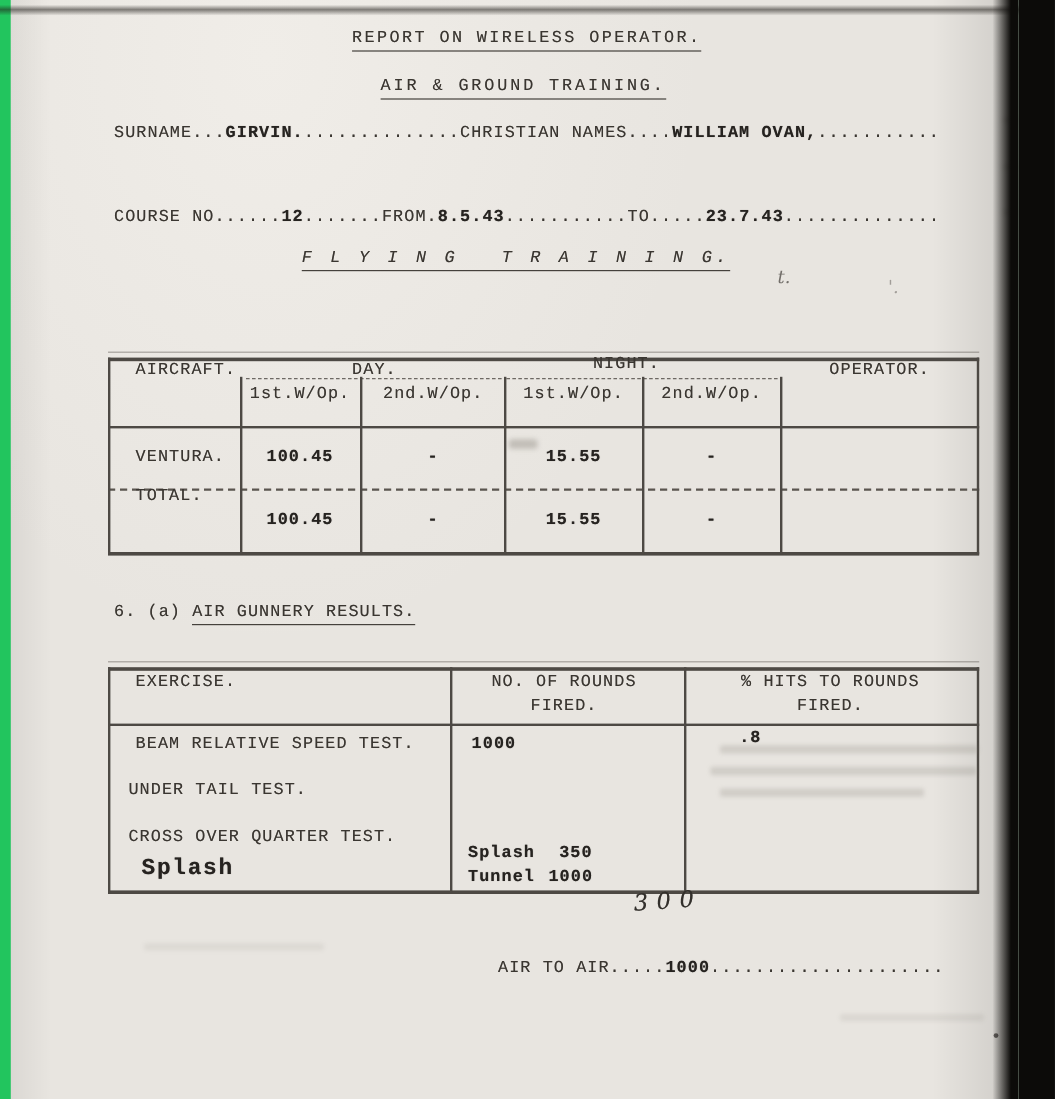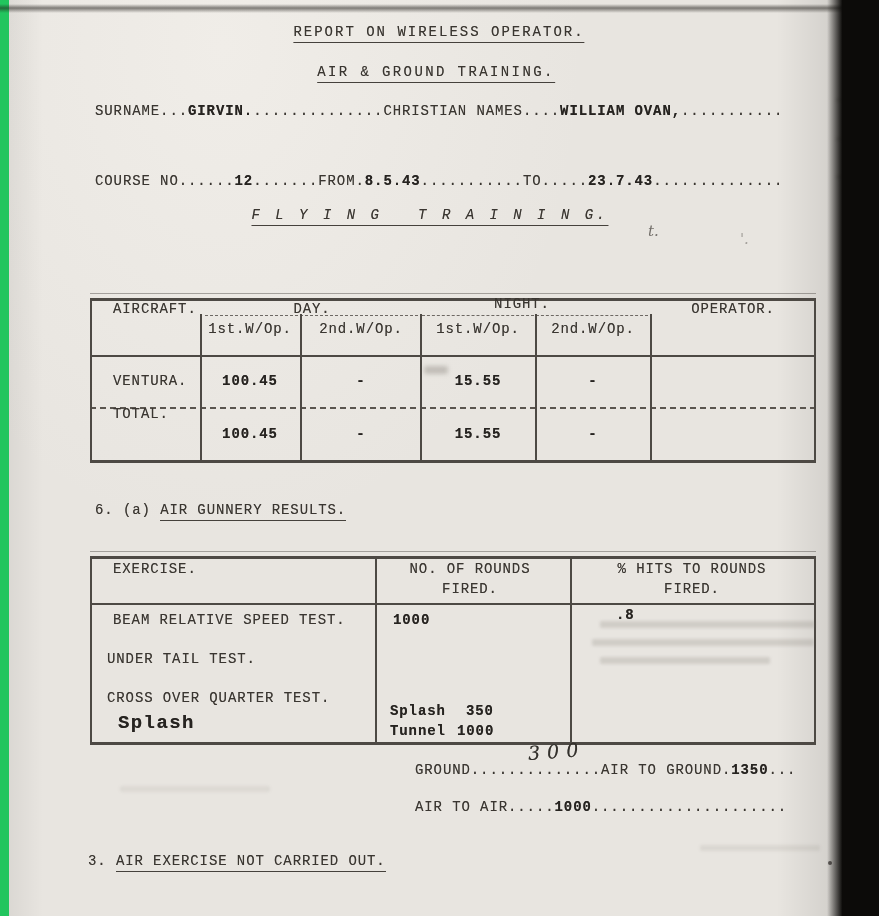"GROUND..............AIR TO" div.t { html: <div><span>GROUND..............</span><span>AIR TO GROUND.</span><span>1350</span><span>...</span></div> -> none }
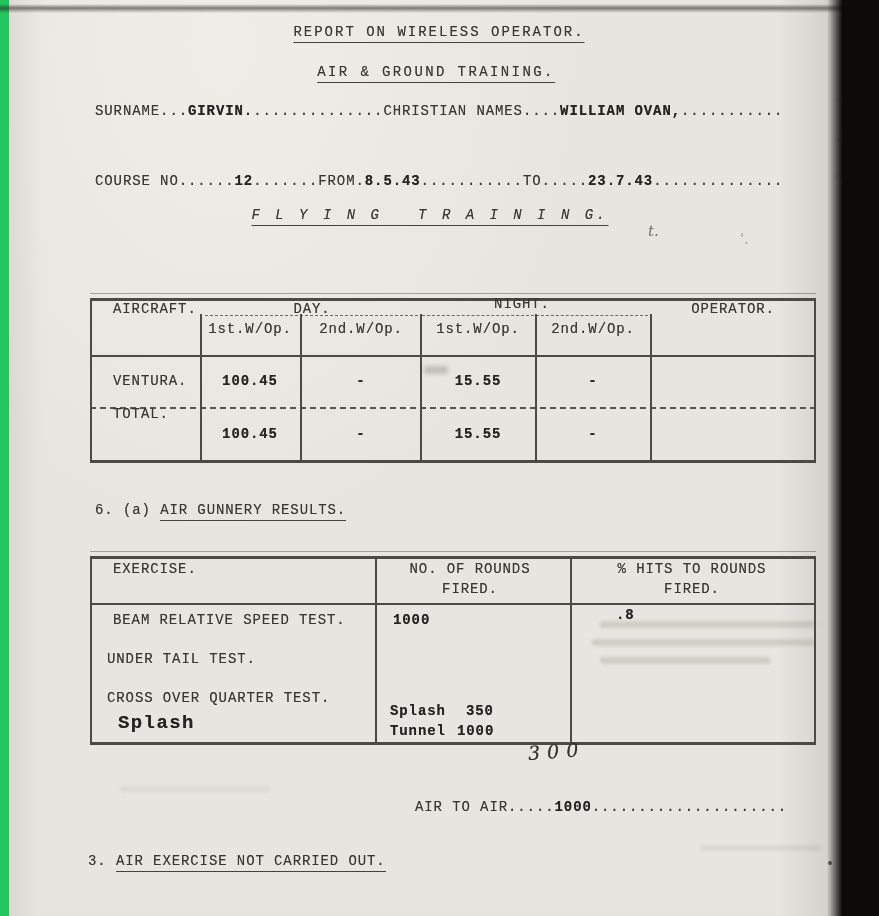"3. AIR EXERCISE NOT CARRIED" div.t { html: <div><span>3. </span><span>AIR EXERCISE NOT CARRIED OUT.</span></div> -> none }
